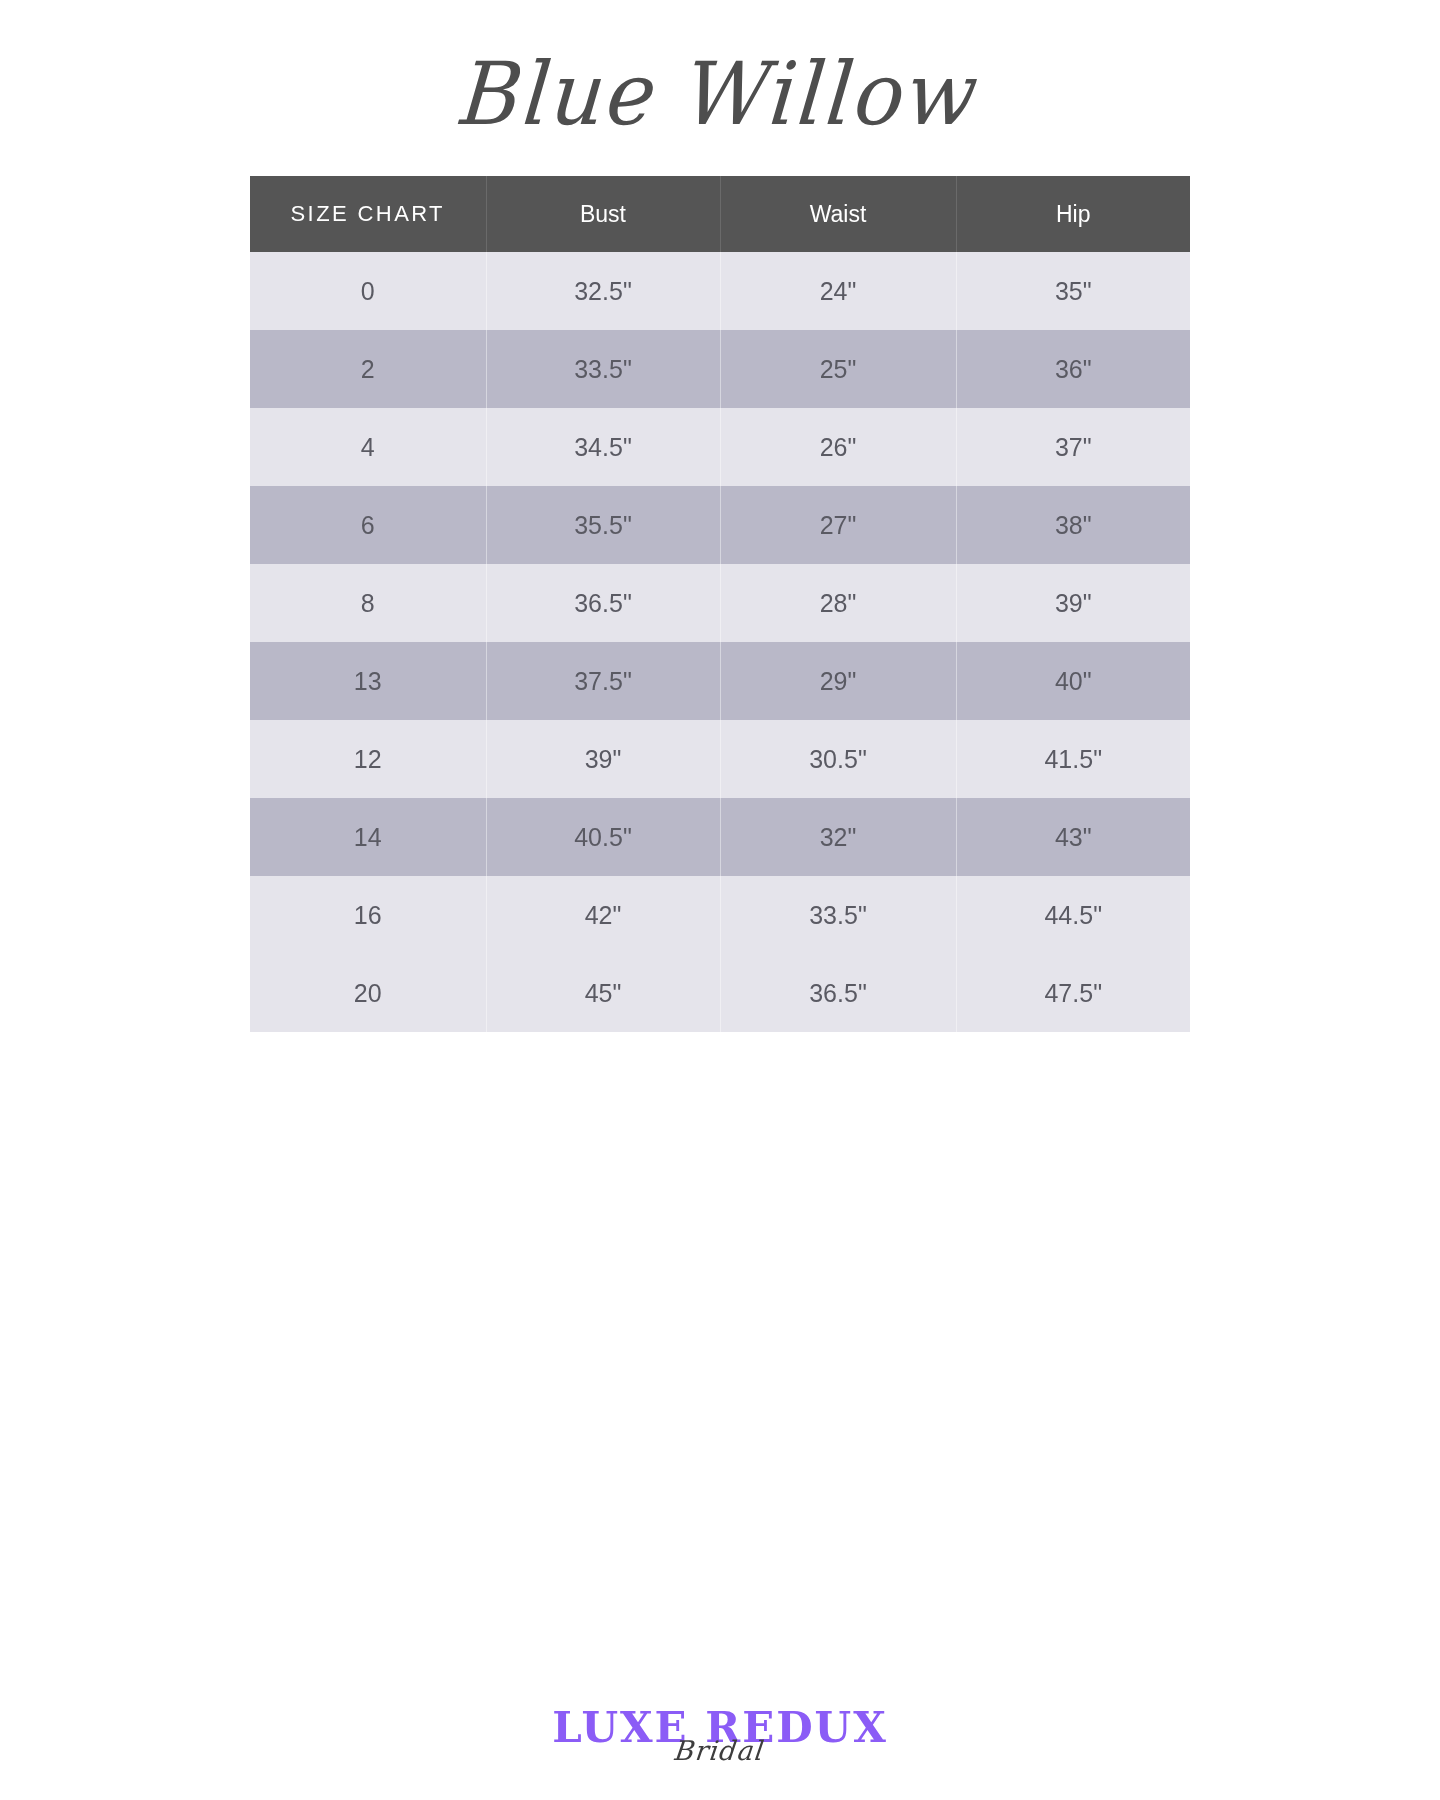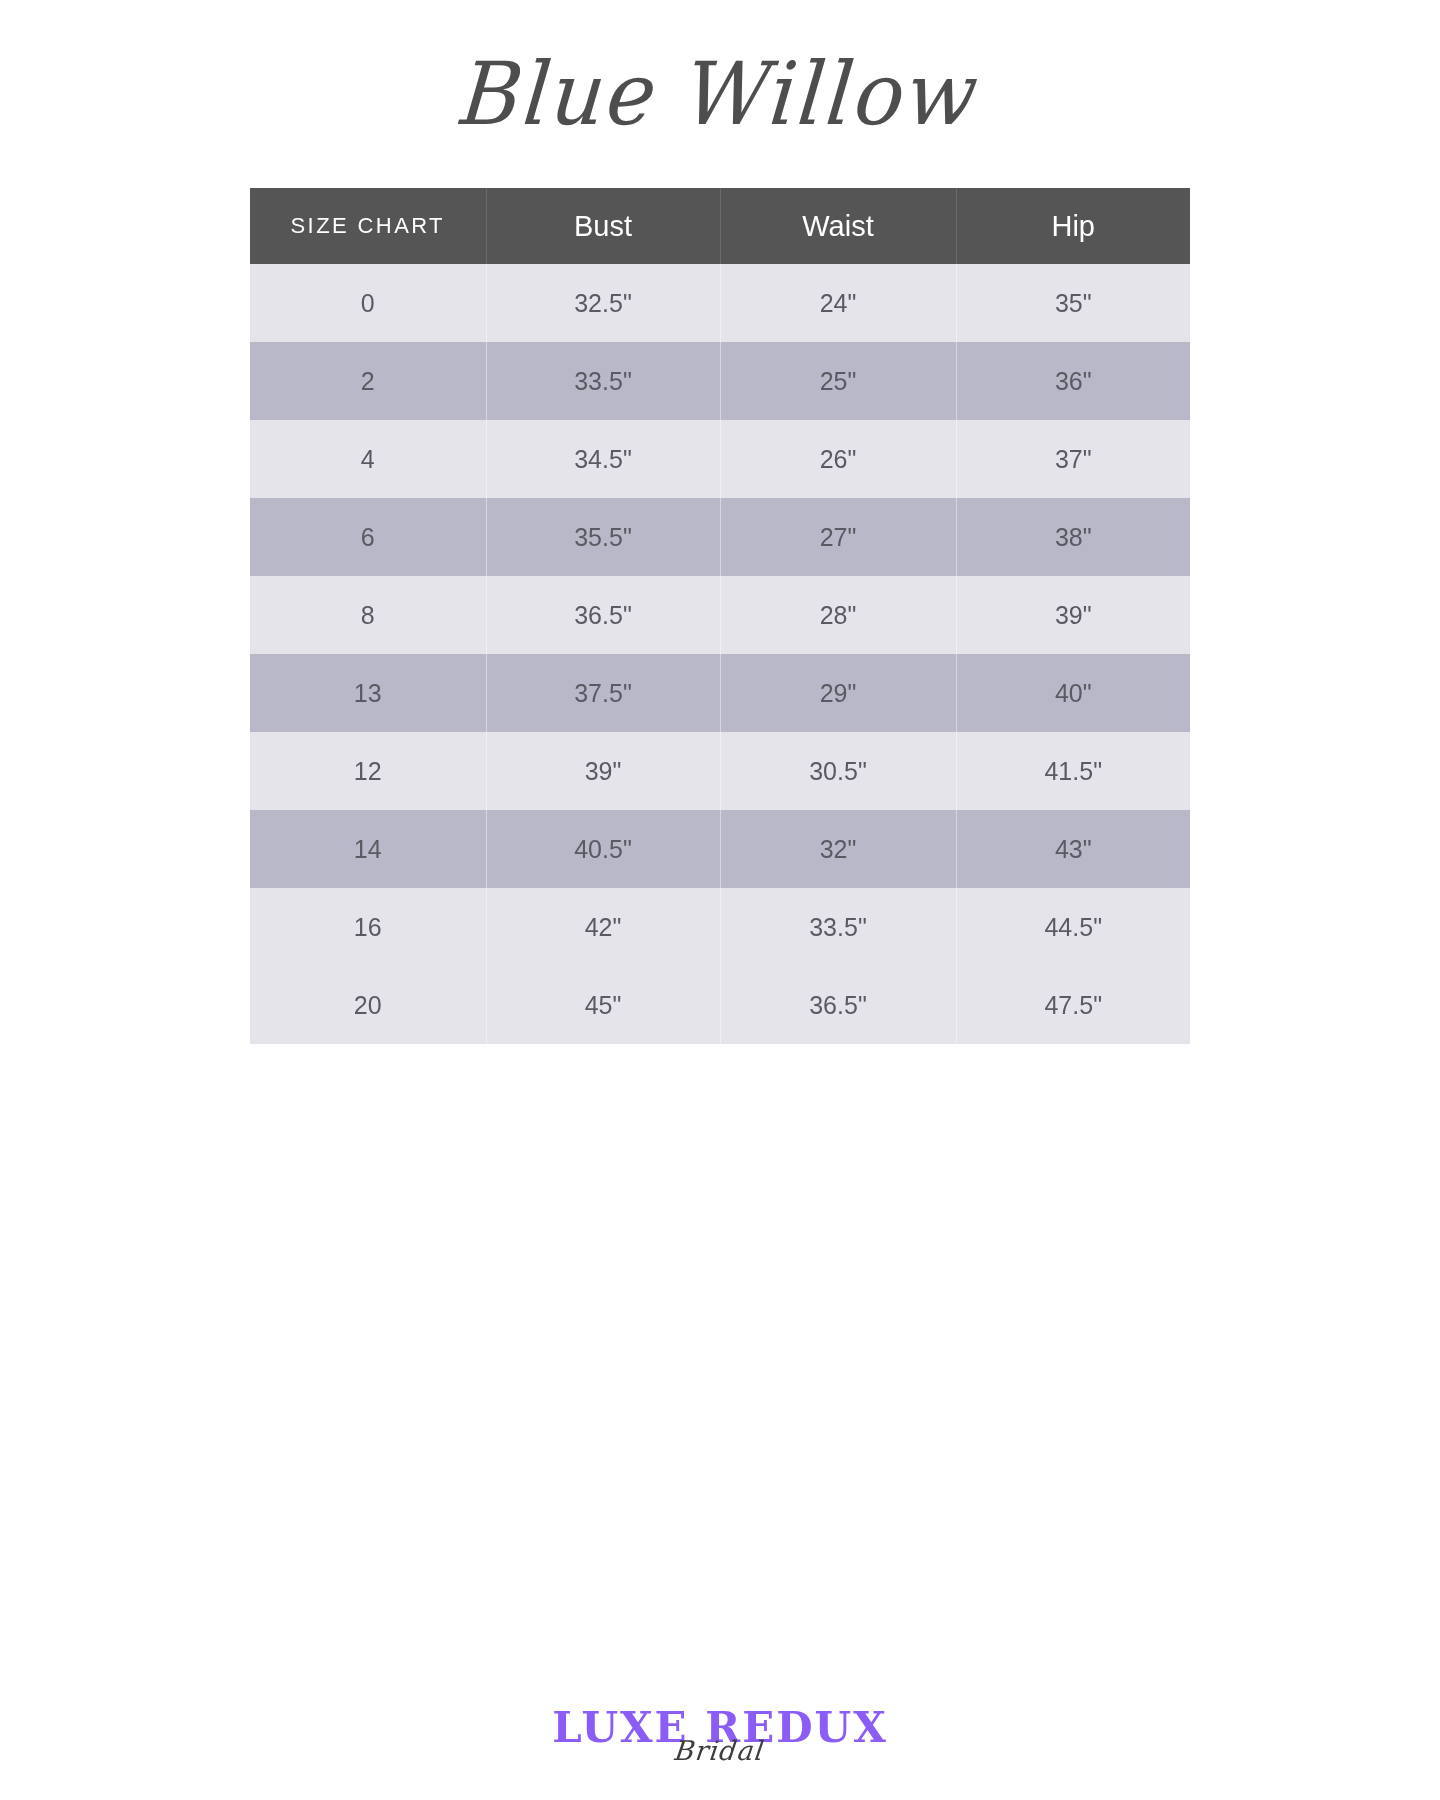"SIZE CHART" .chart-wrap { margin-top: 34px -> 22px }
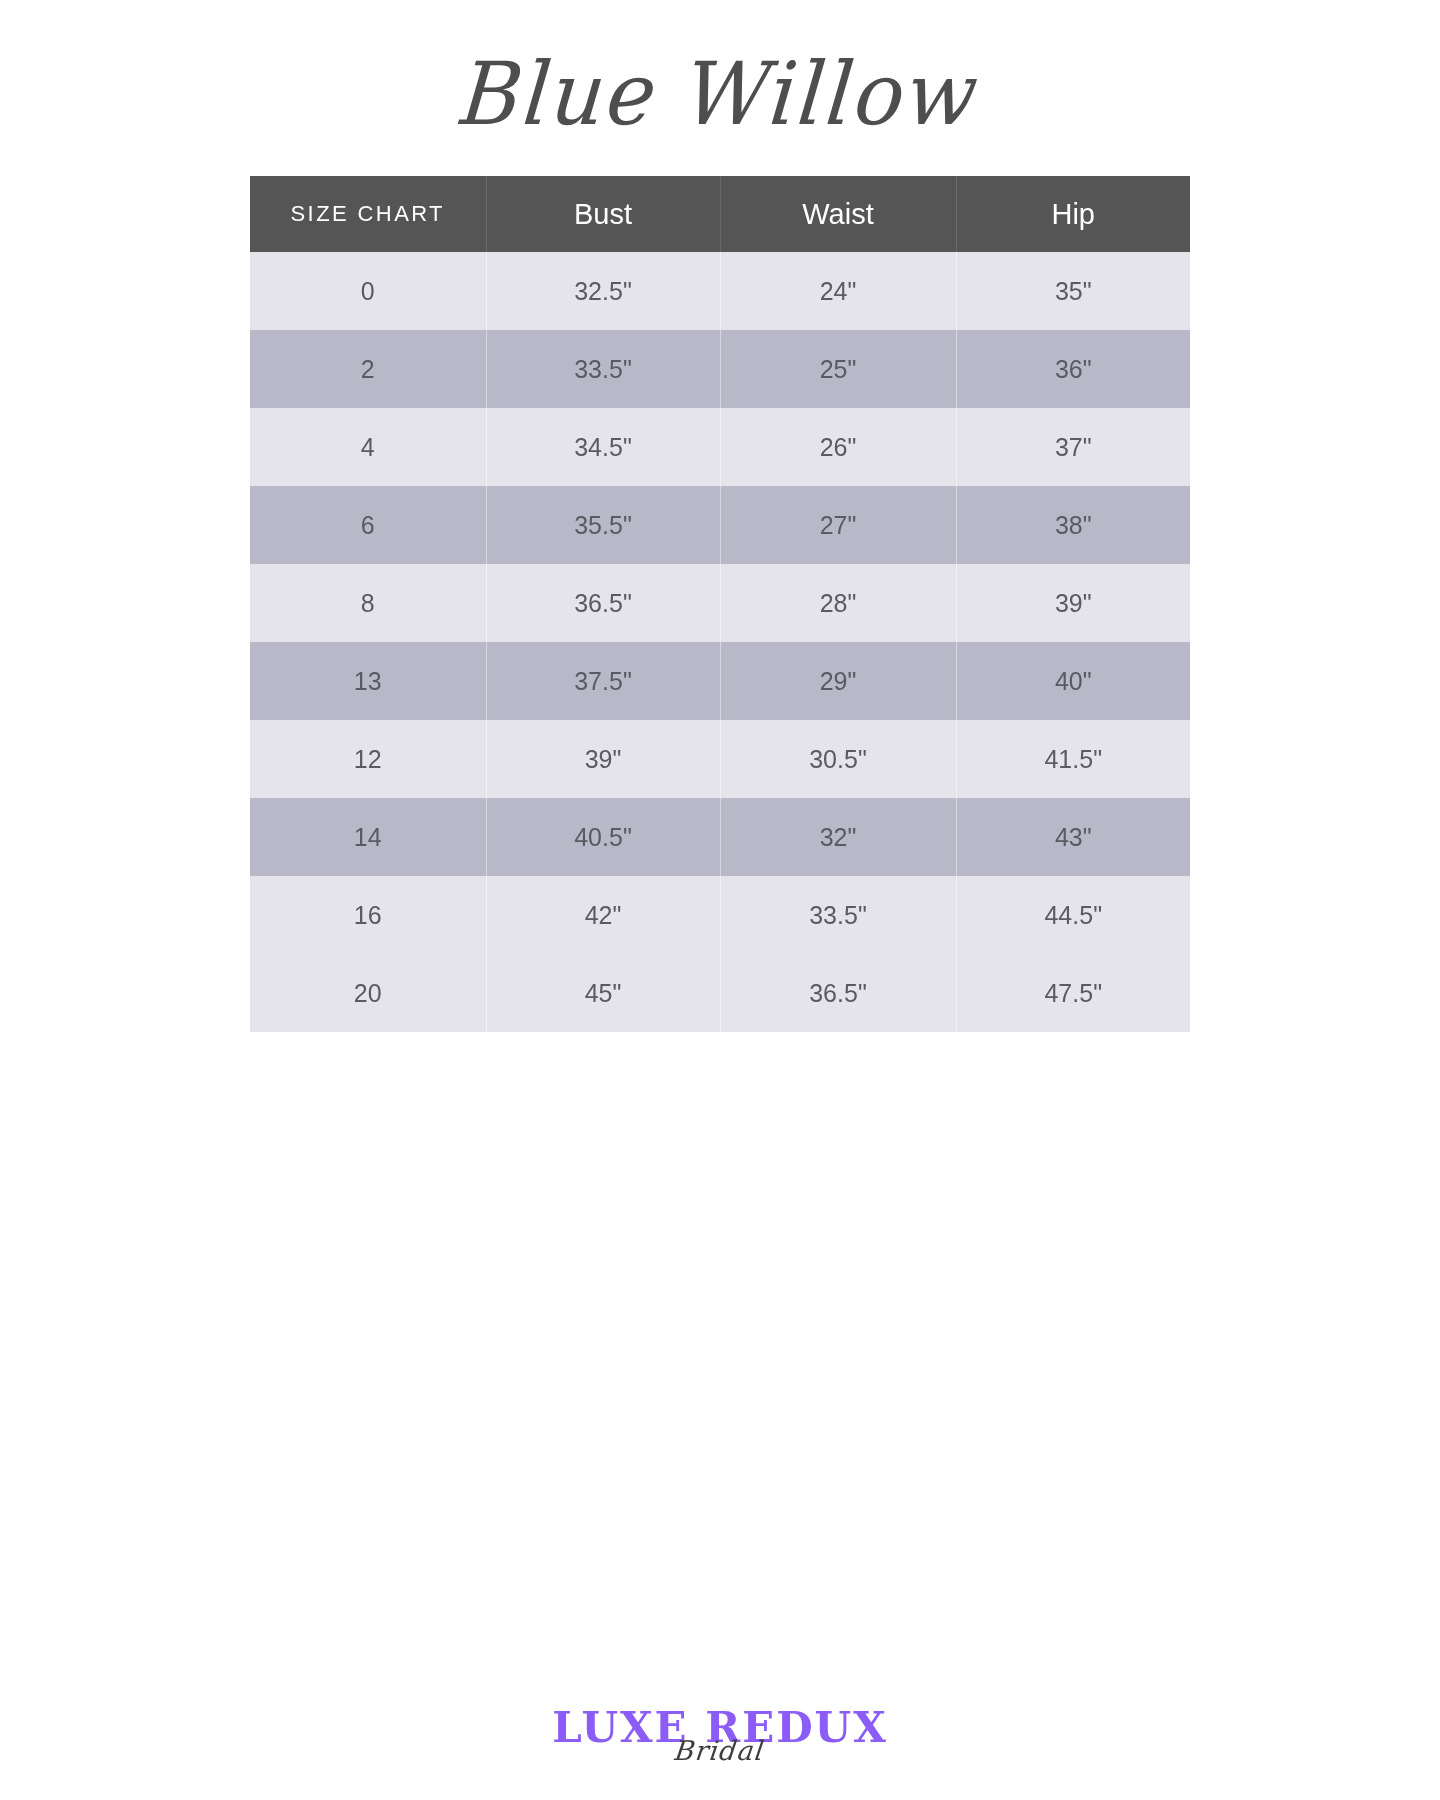"Bust" thead th { font-size: 29px -> 23px }
